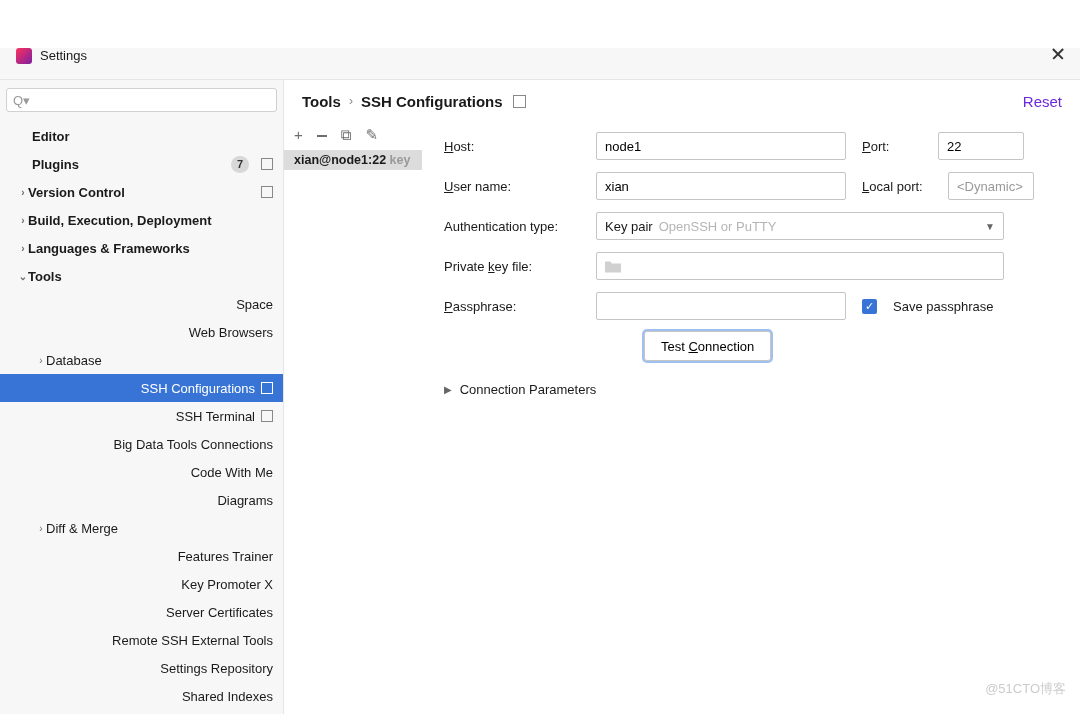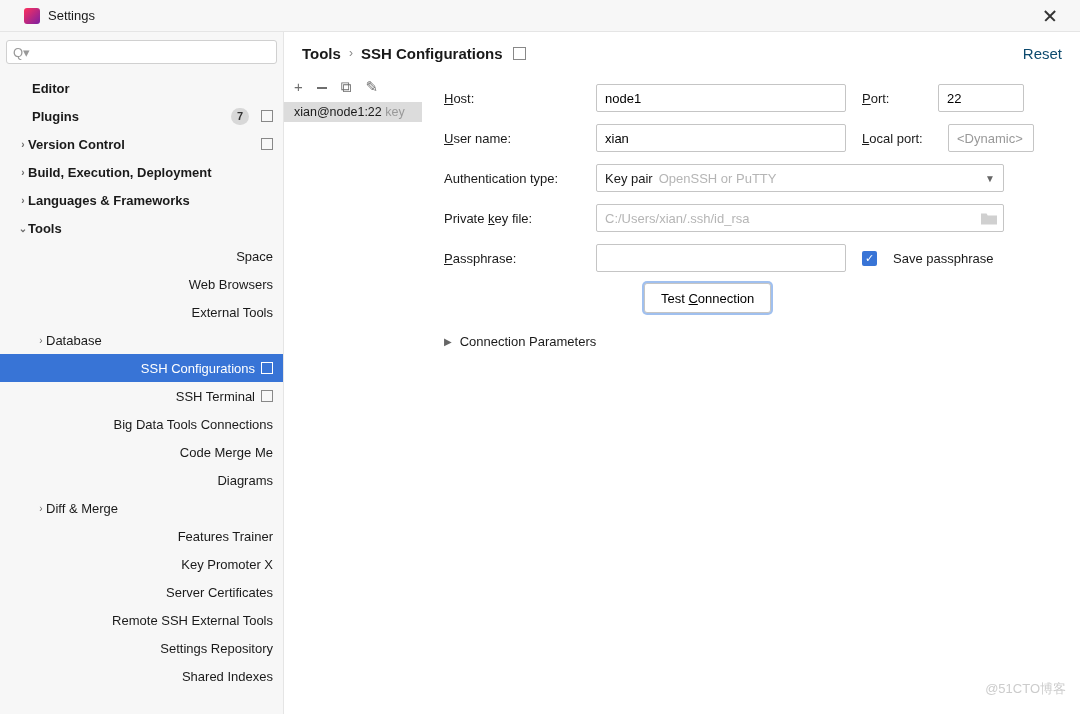"Settings" .title-bar { align-items: center -> flex-start; margin-top: none -> 48px; padding: 0 24px -> 0 16px }
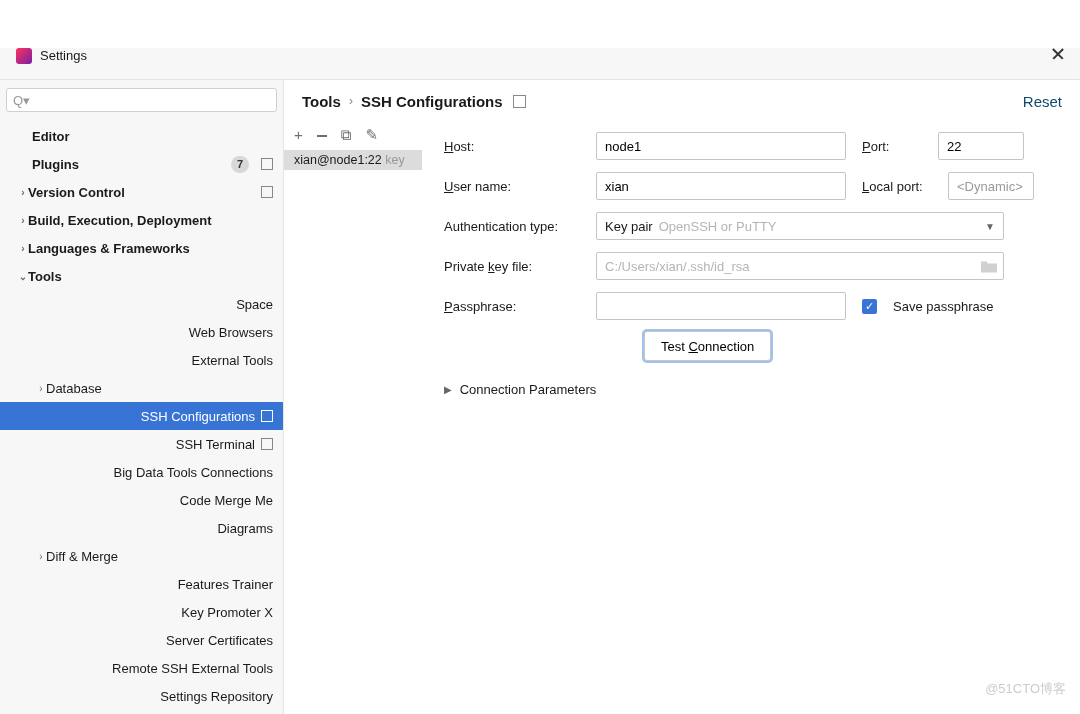"Reset" .breadcrumb .reset { color: #0c4a6e -> #6d28d9 }
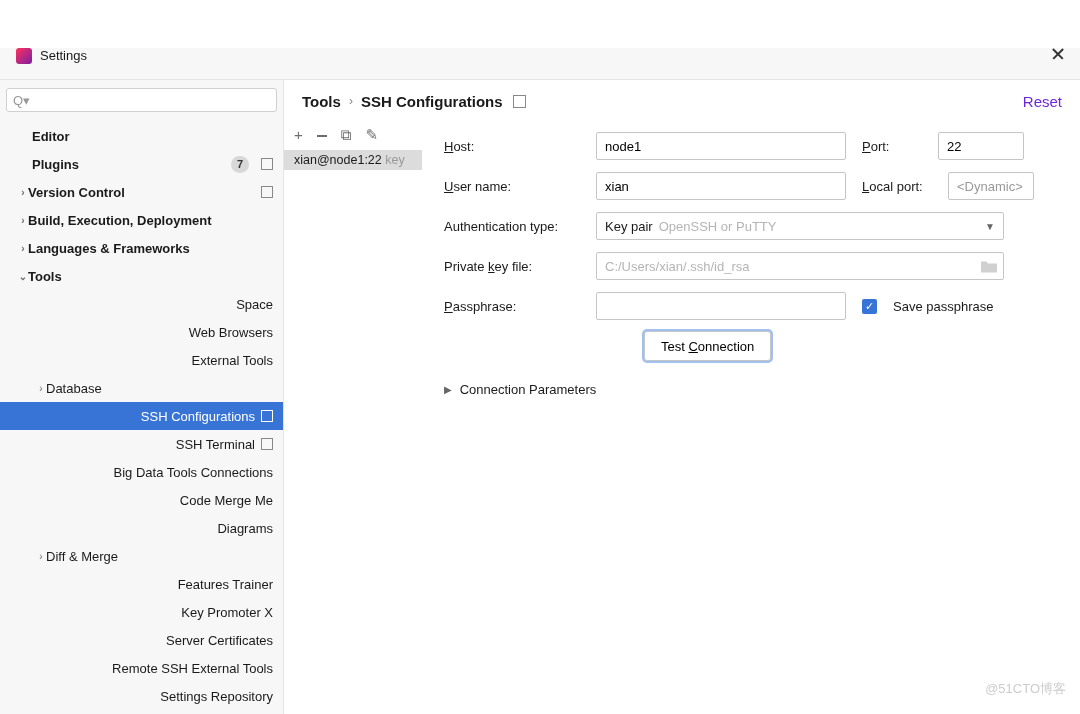"xian@node1:22 key" .config-item { font-weight: none -> bold }
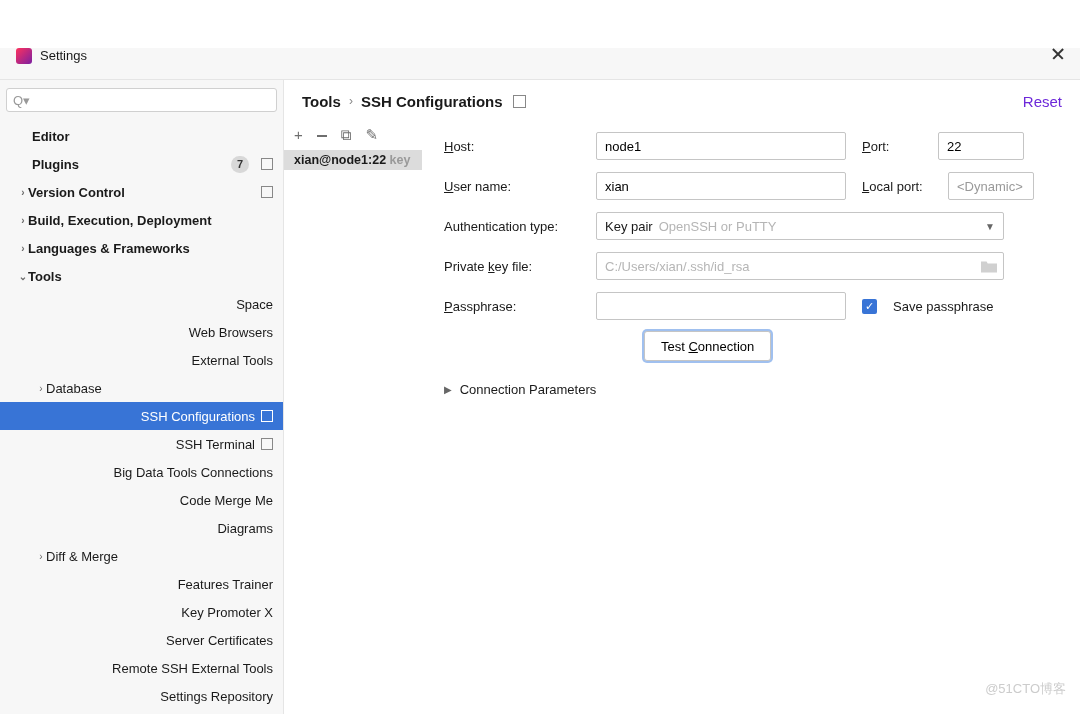"C:/Users/xian/.ssh/id_rsa" input { html: <input> -> none }
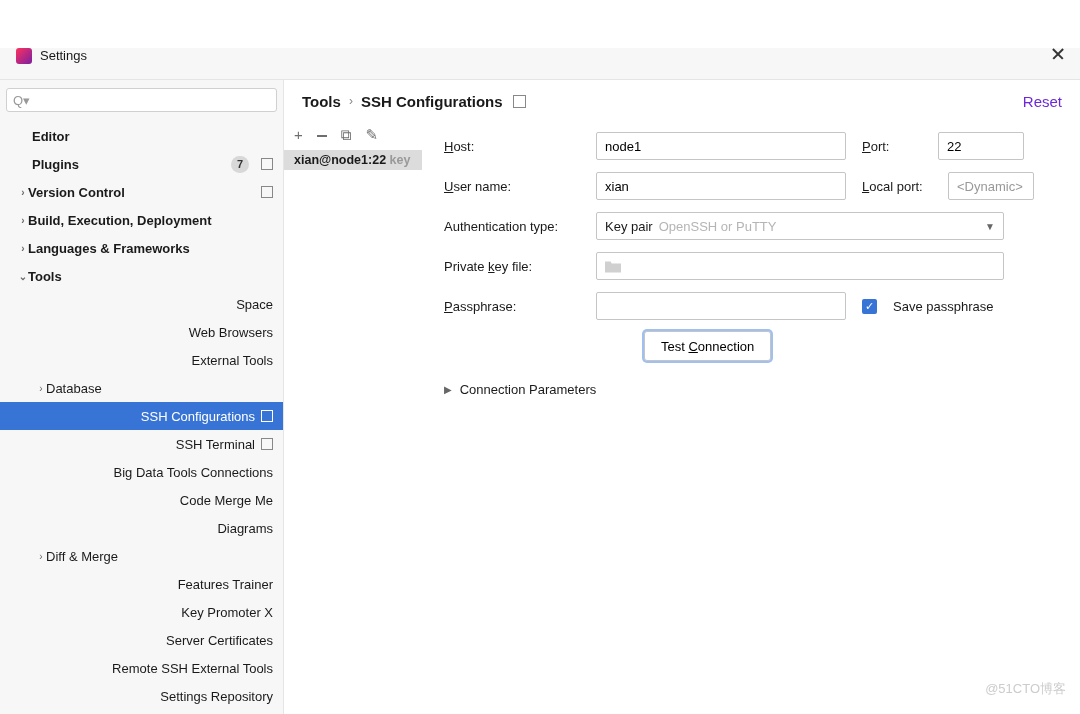"External Tools" div.tree-item { html: <div> <span>External Tools</span> </div> -> none }
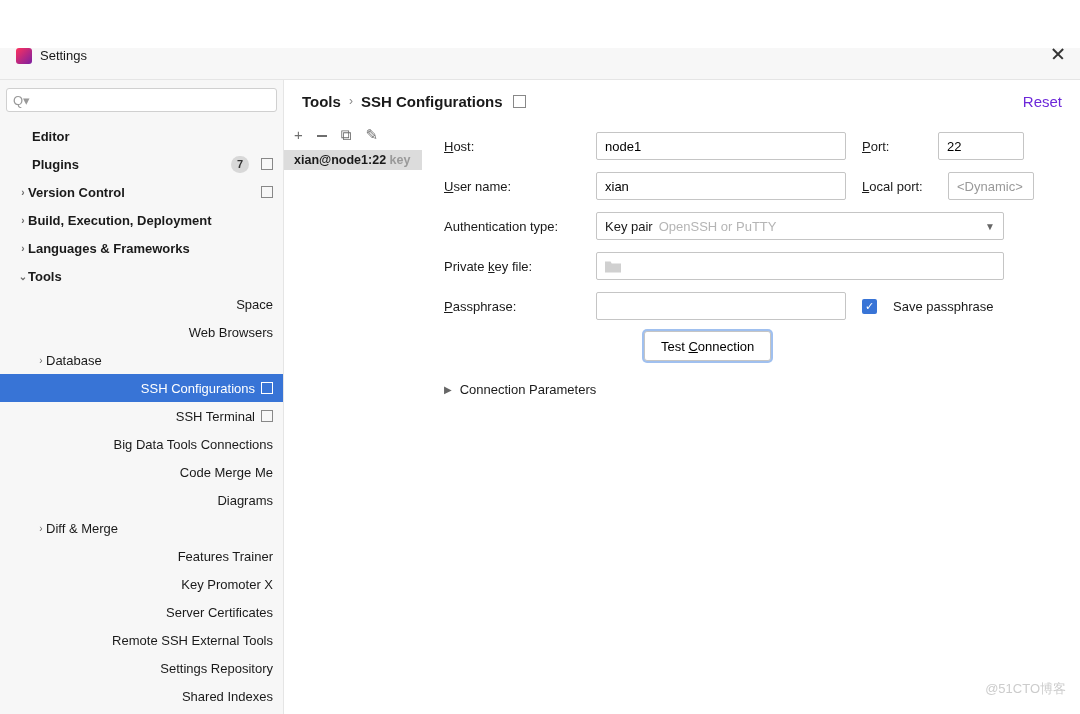"Code Merge Me" span.label { text: Merge -> With }
